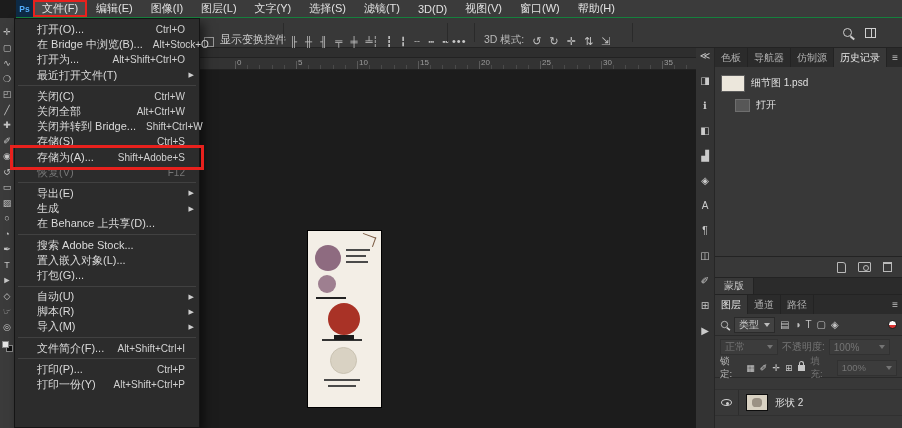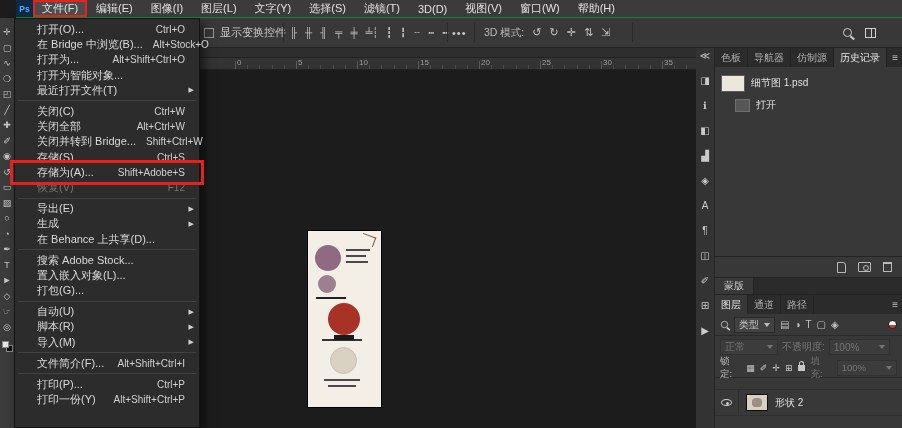"显示变换控件" .opt { align-items: center -> flex-end }
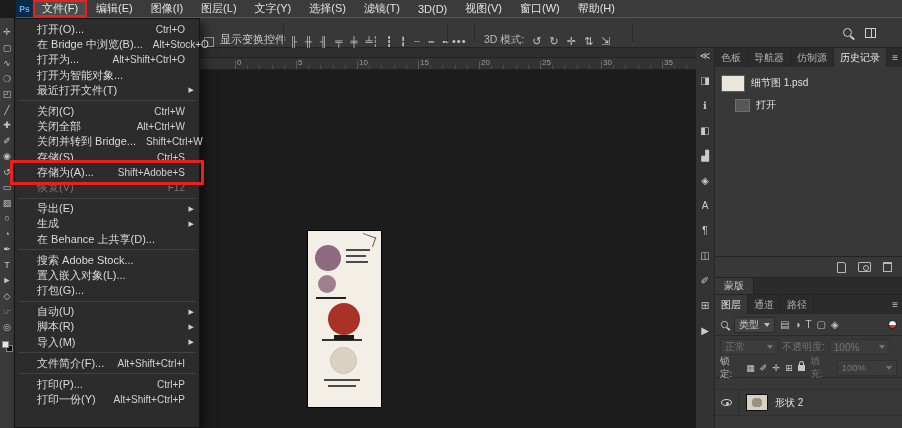"打开为智能对象..." div.menu-item { html: <div> <span>打开为智能对象...</span> <span></span> <span></span> </div> -> none }
